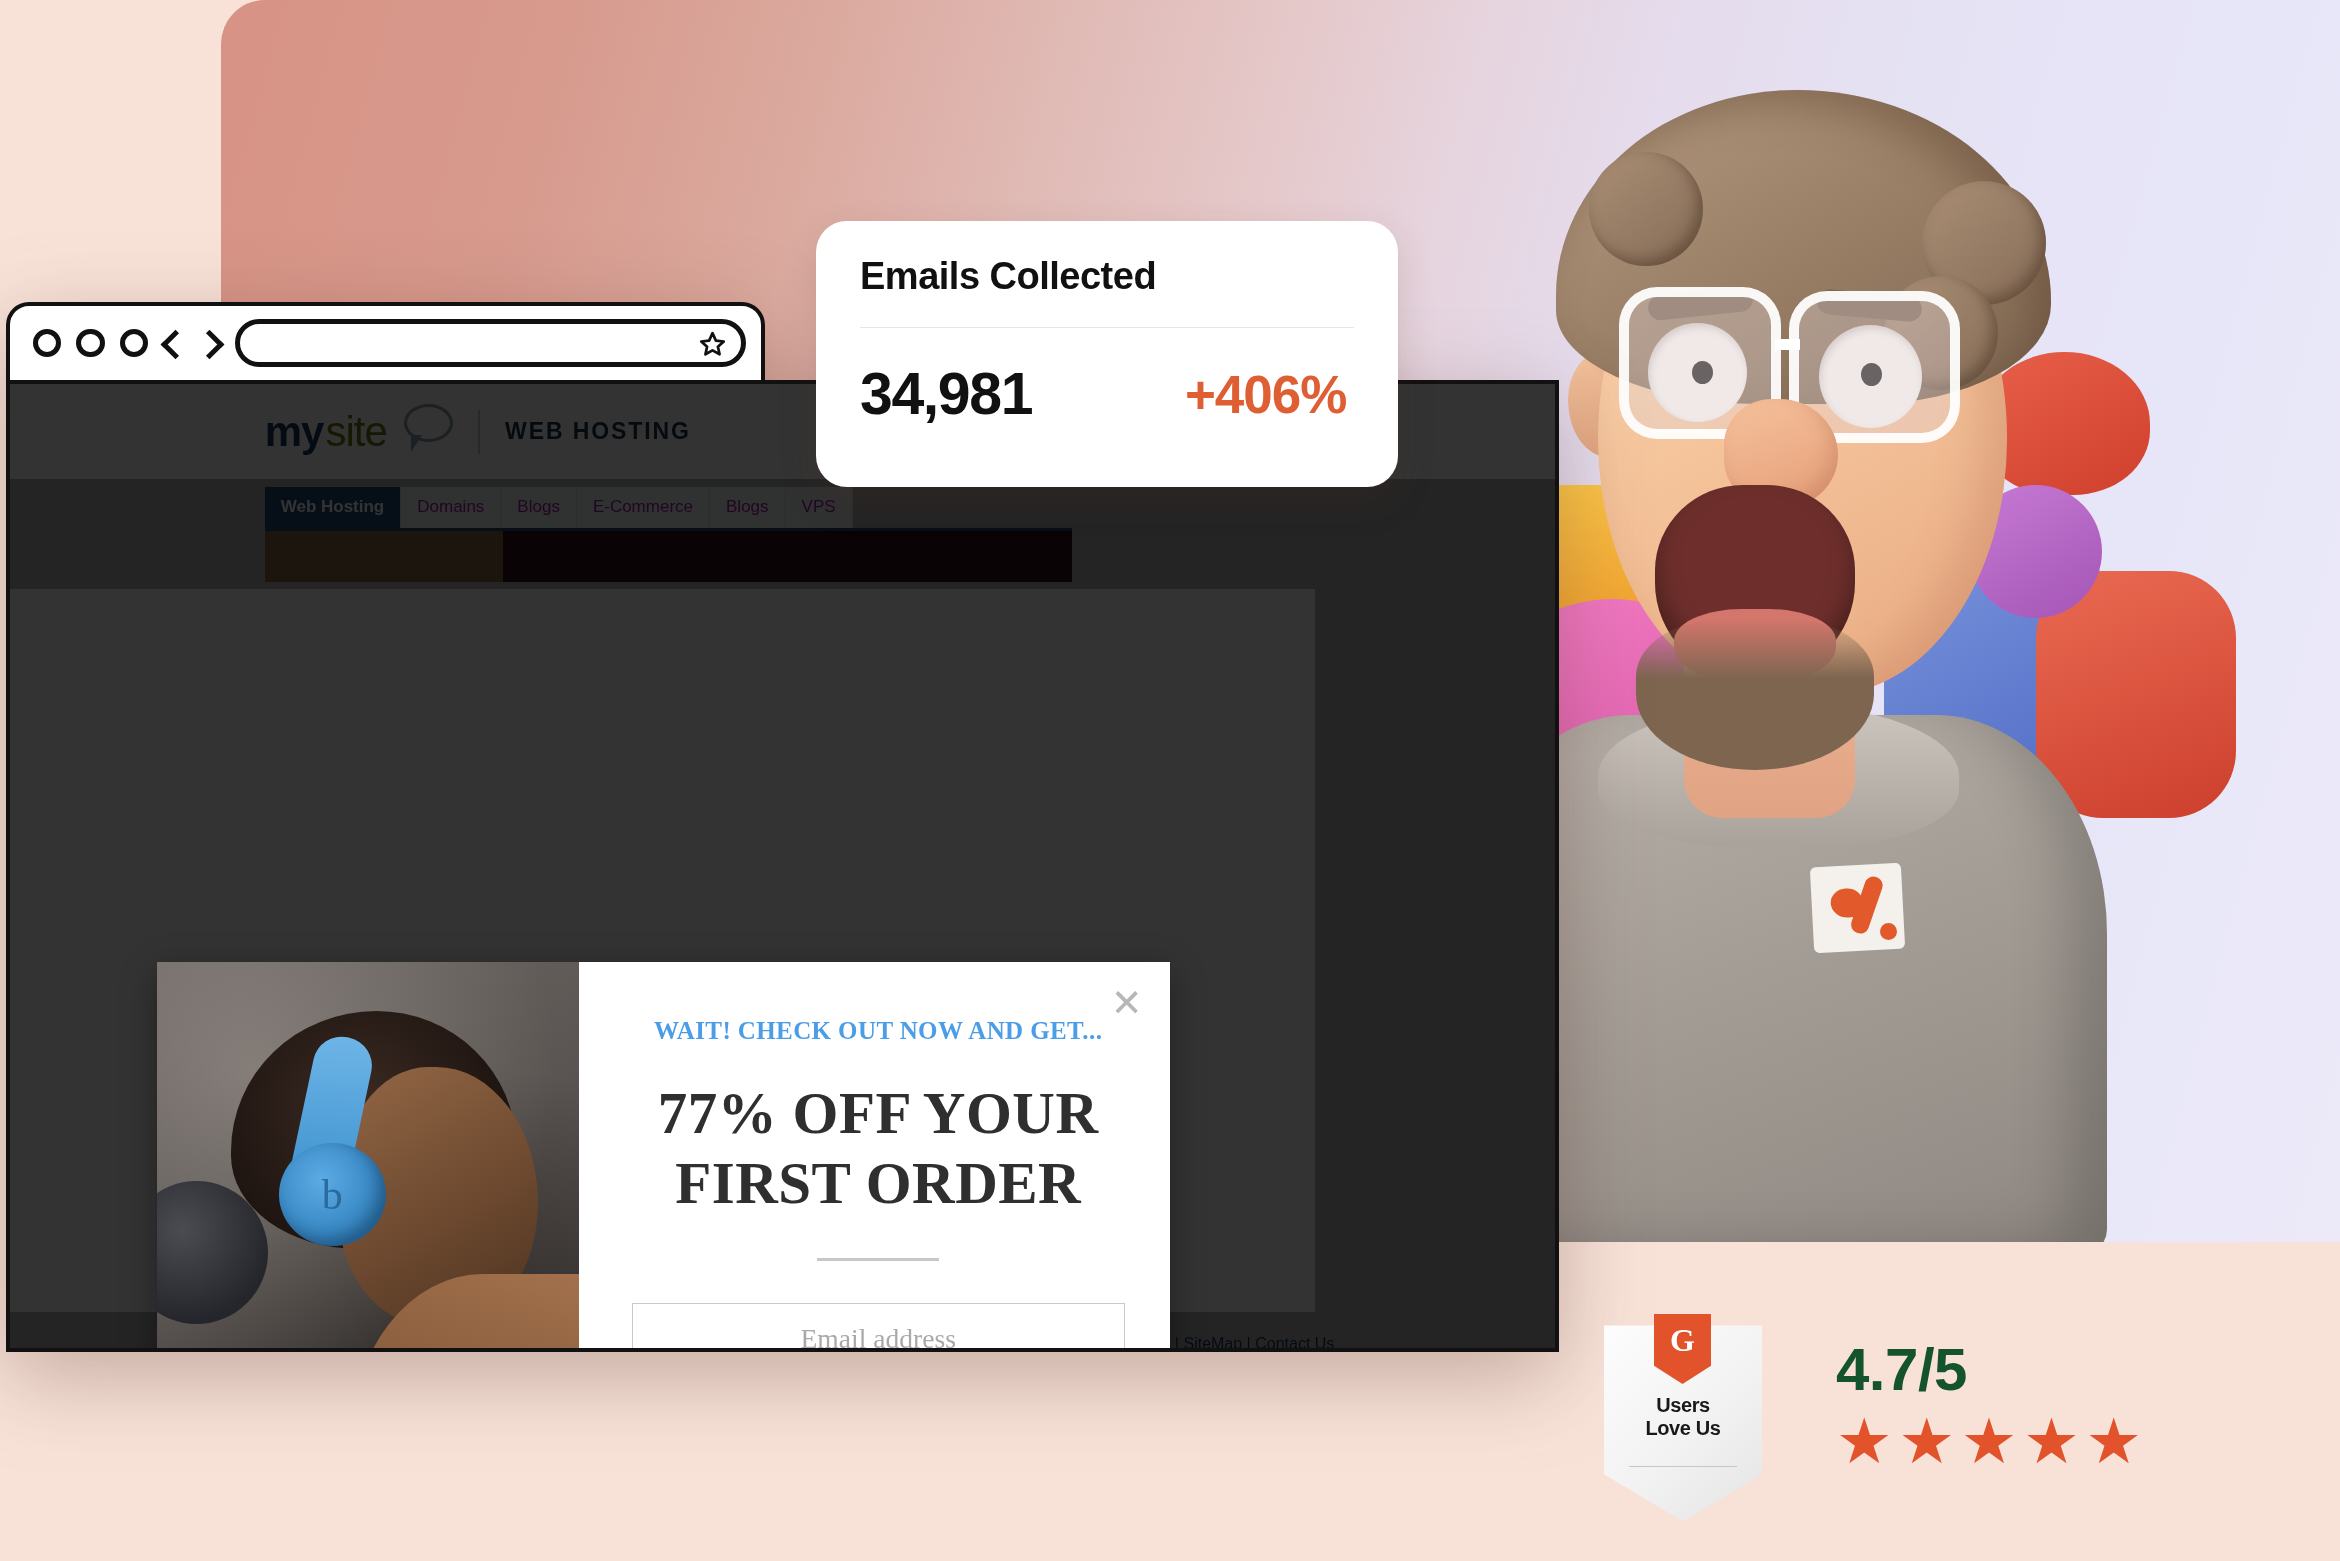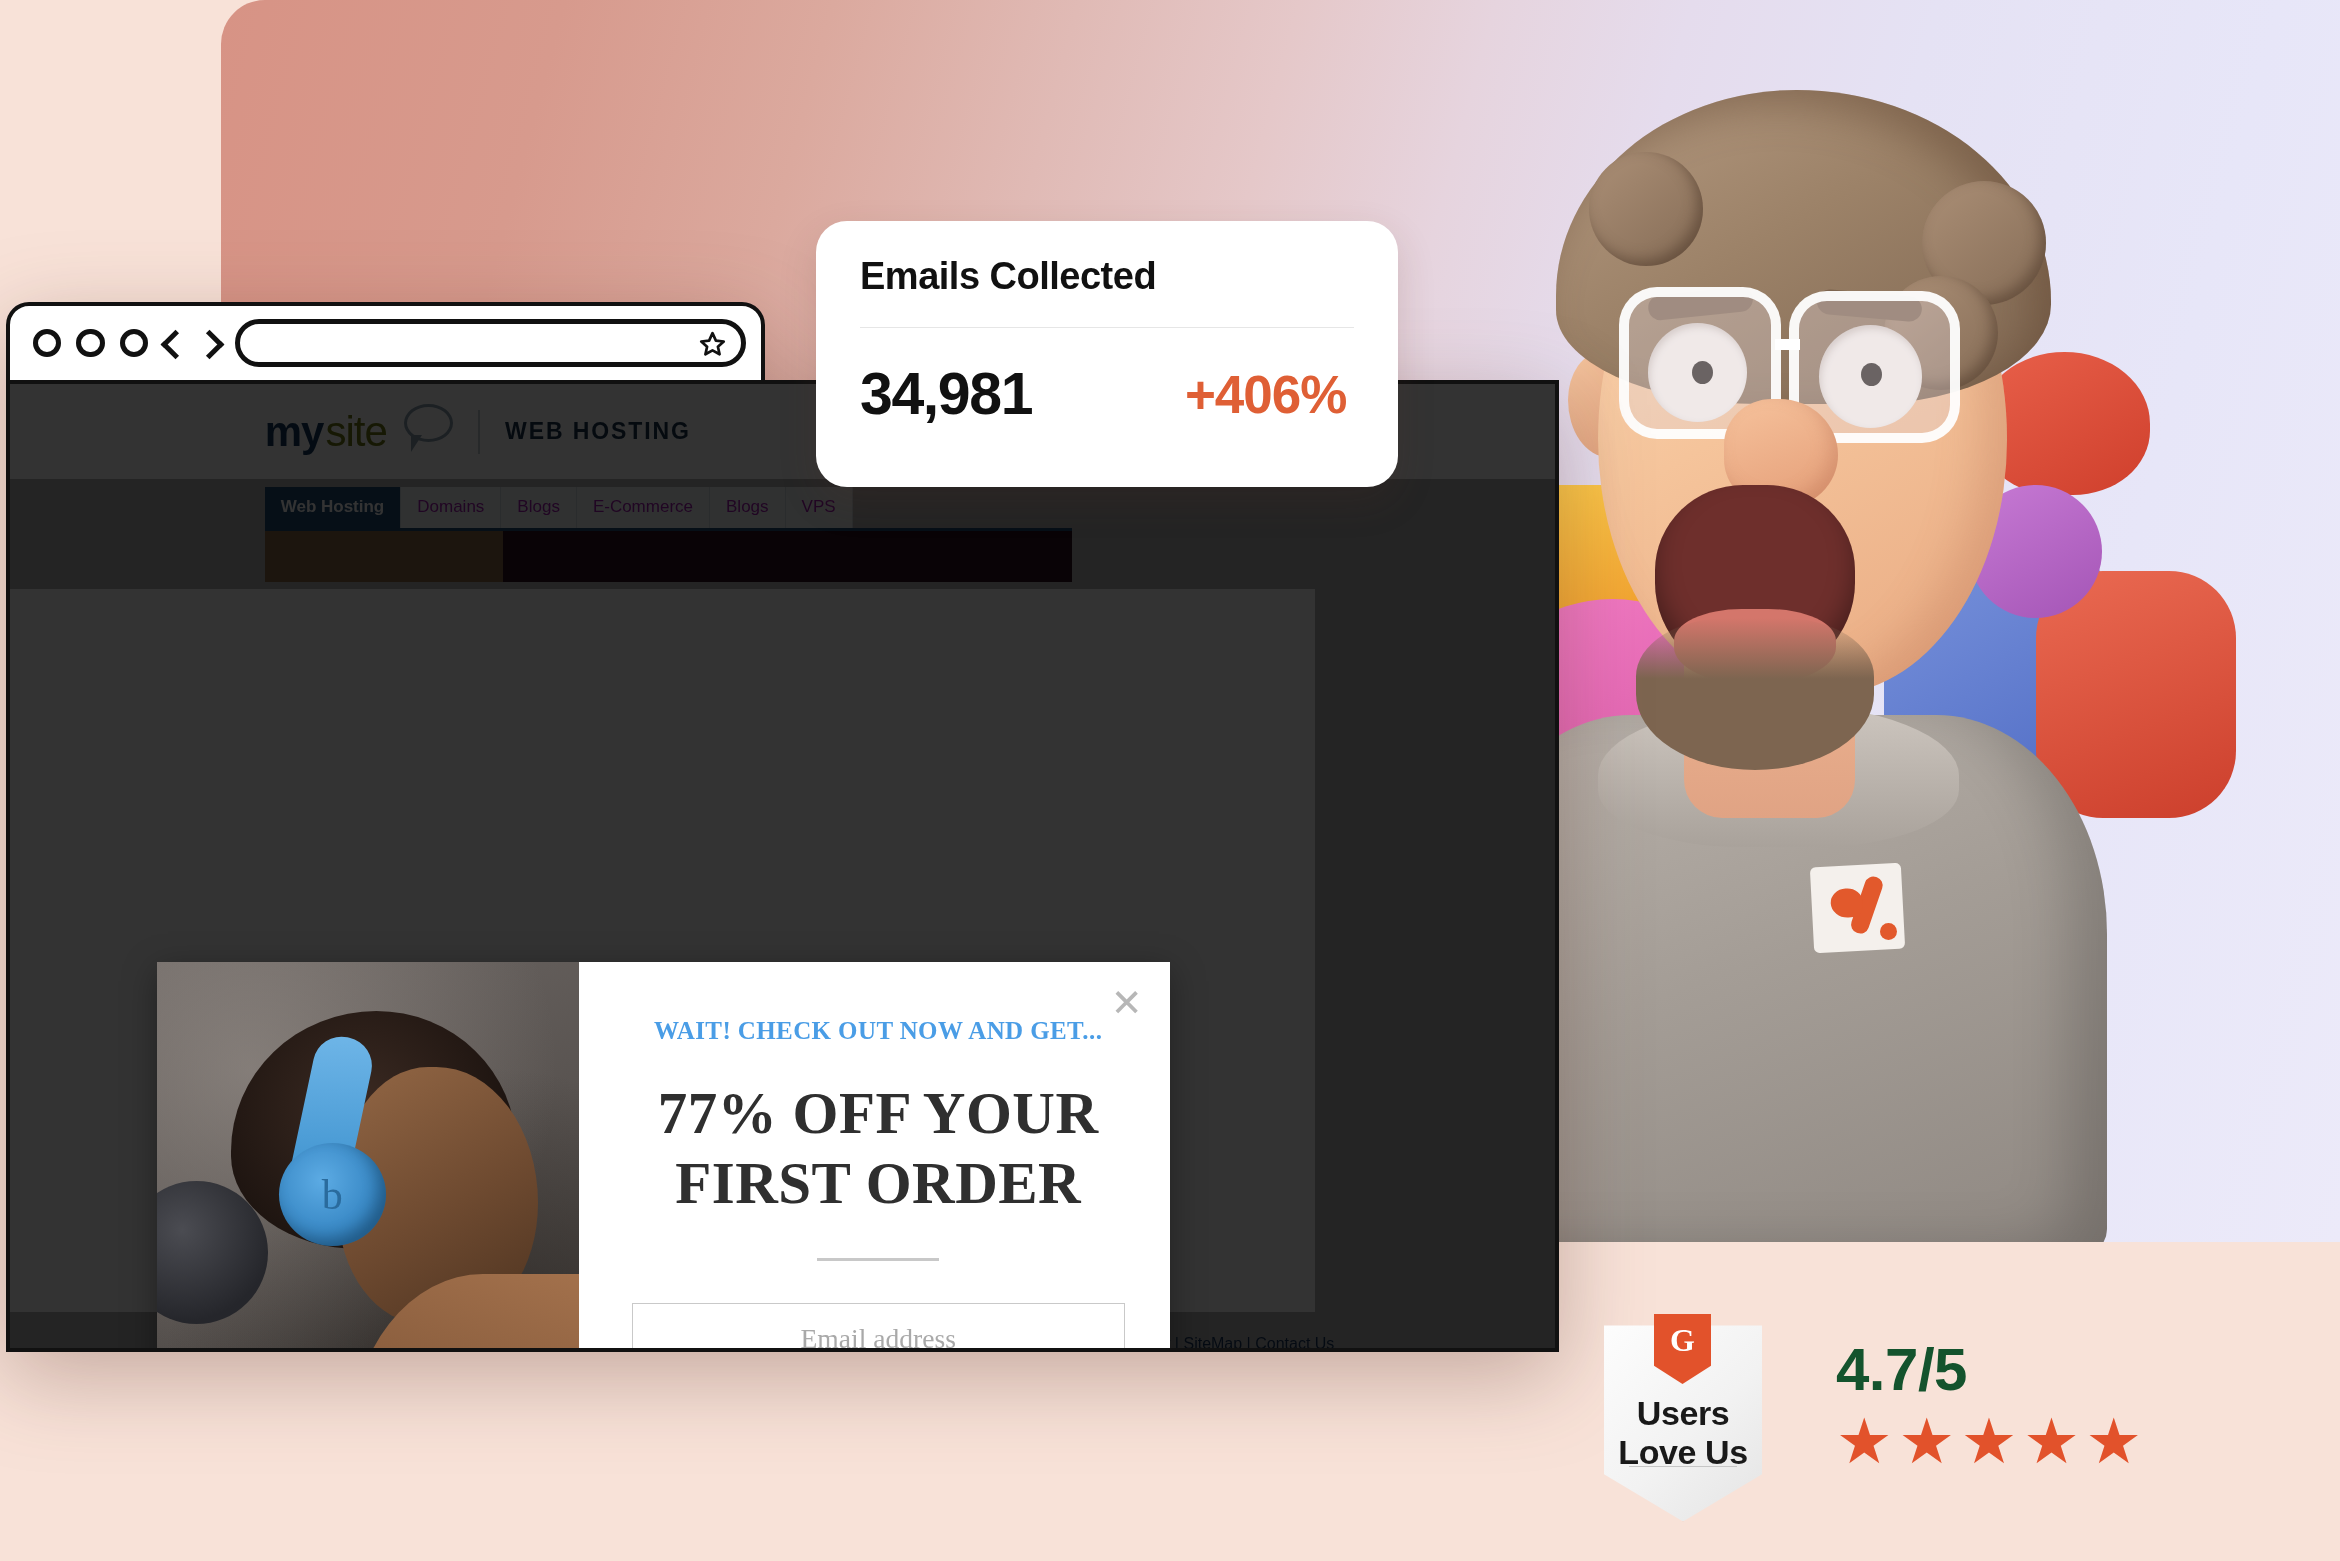"Users" #g2-text { font-size: 34px -> 20px }
